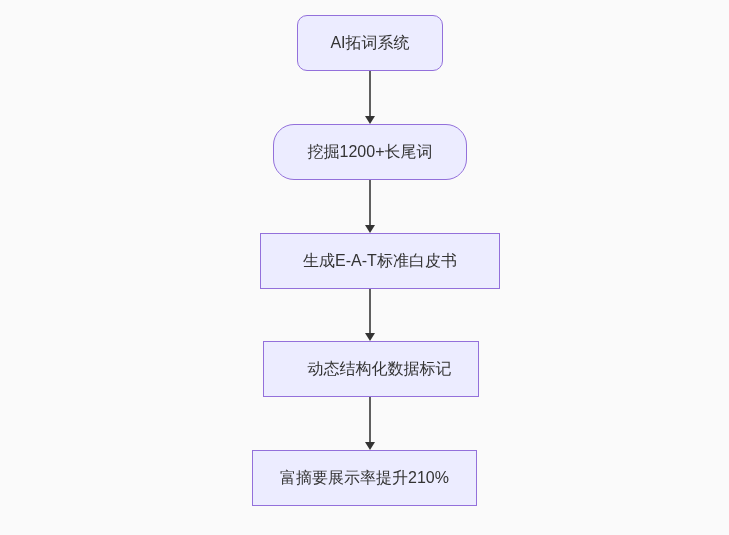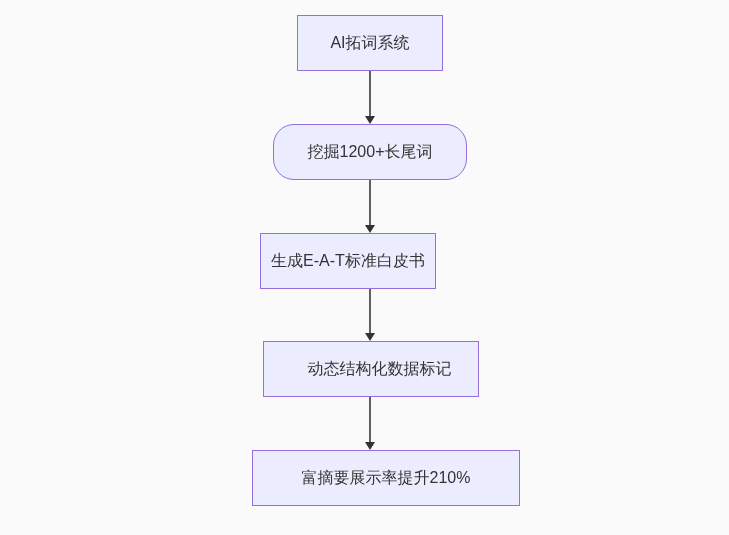"AI拓词系统" .n1 { border-radius: none -> 10px }
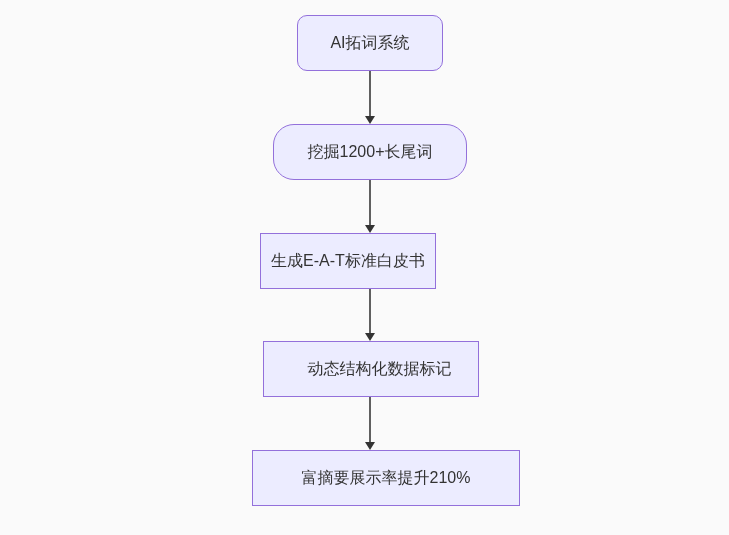"生成E-A-T标准白皮书" .n3 { width: 176px -> 240px }
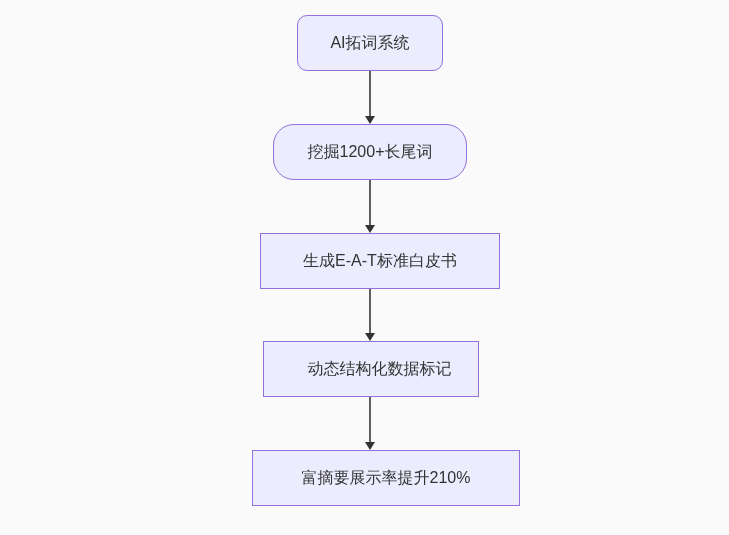"富摘要展示率提升210%" .n5 { width: 268px -> 225px }
